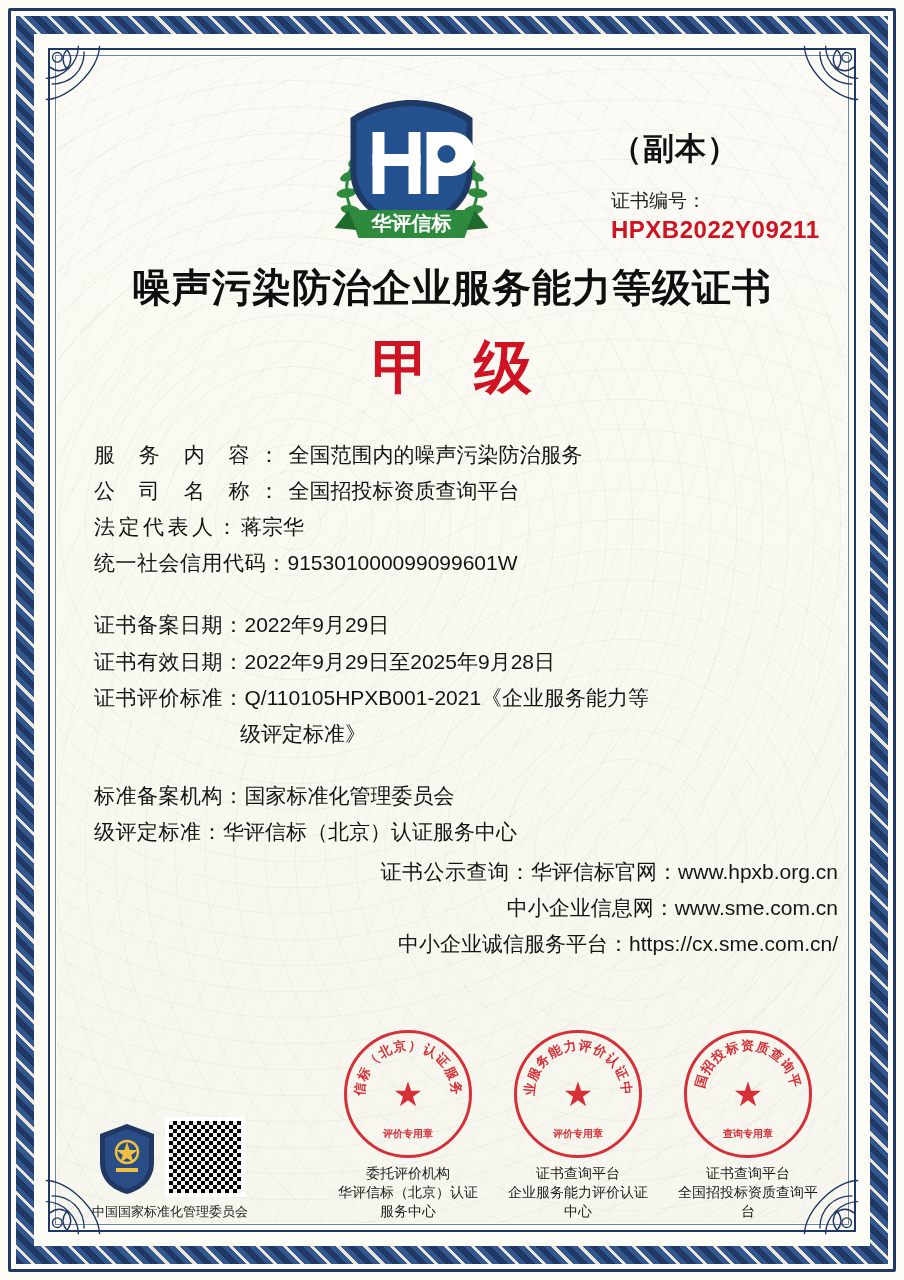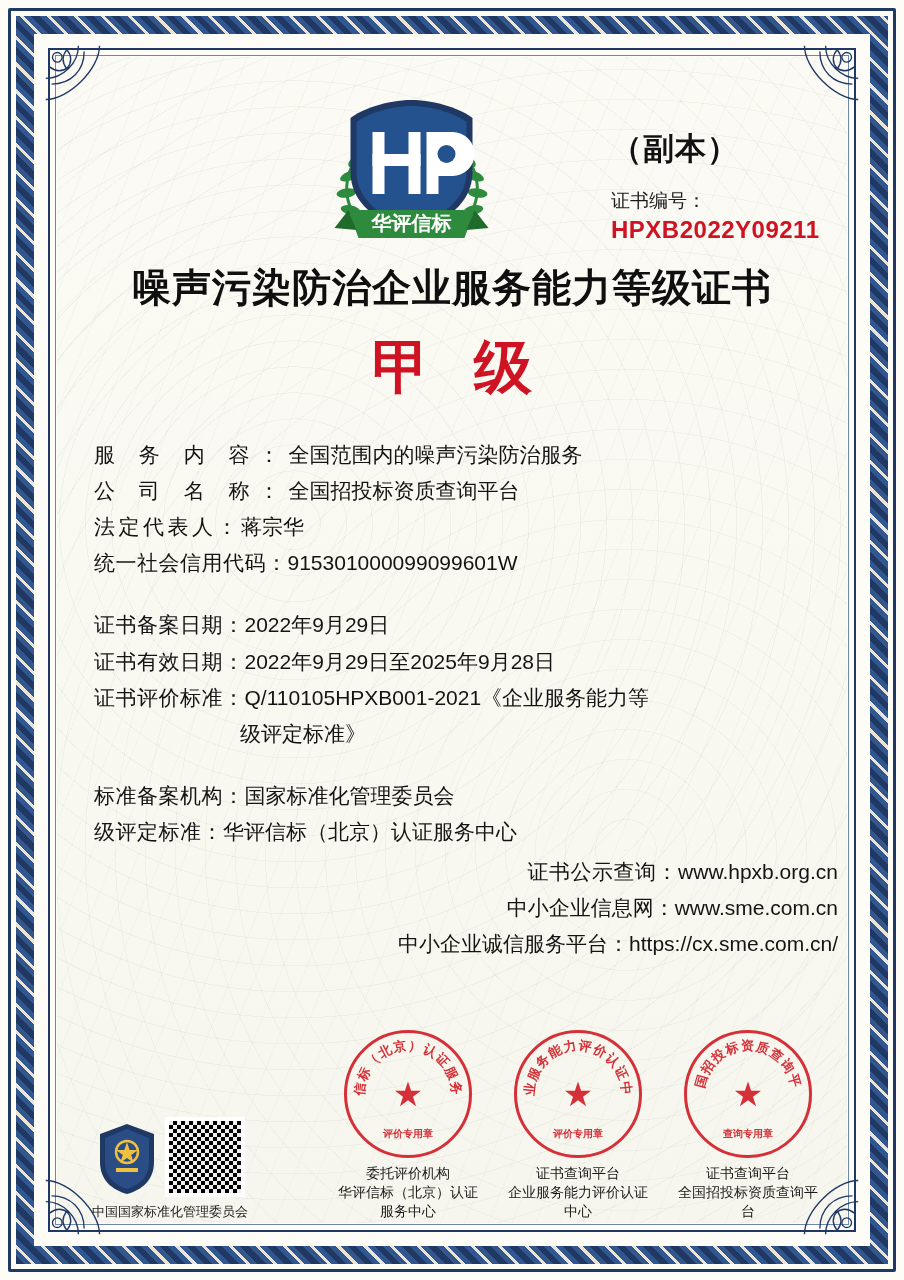"华评信标官网：" span.link-label { html: none -> <span>华评信标官网：</span> }
